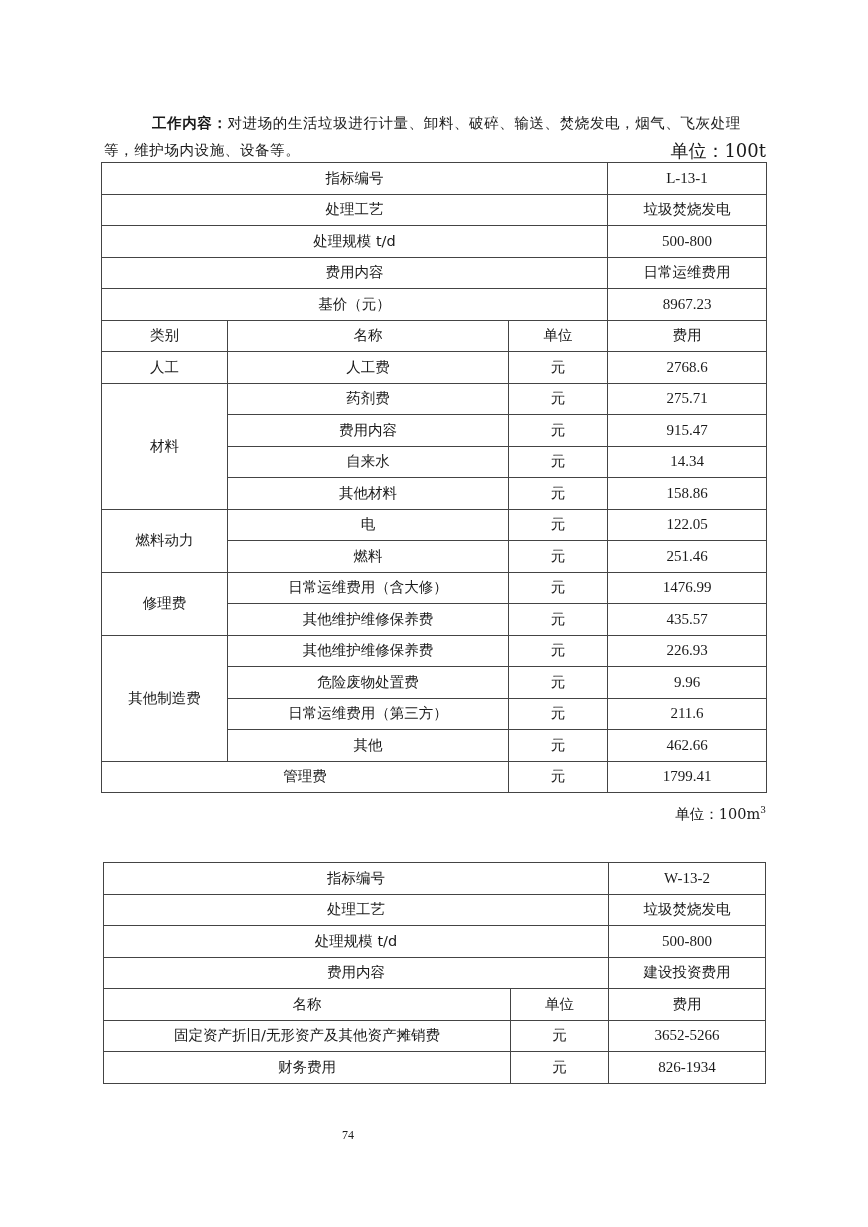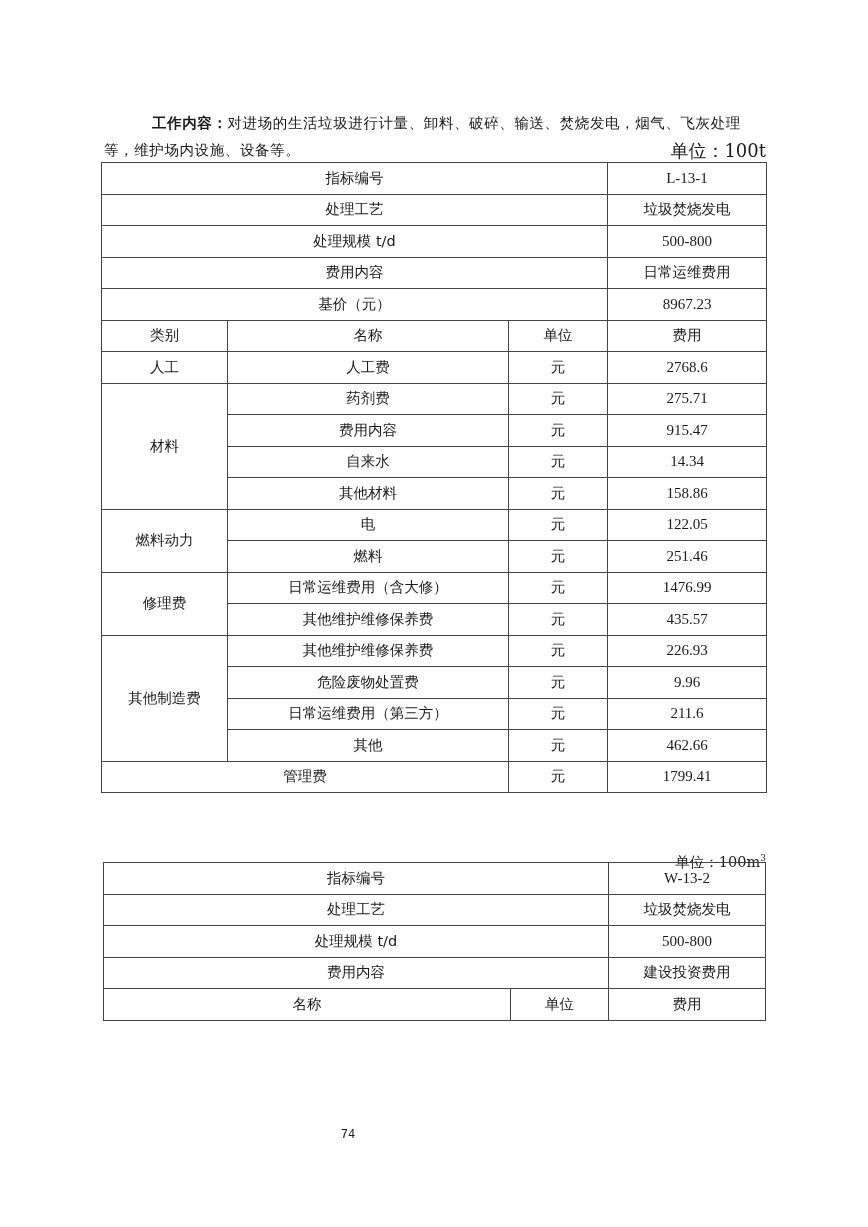"单位：100m3" .unit2 { top: 846px -> 798px }
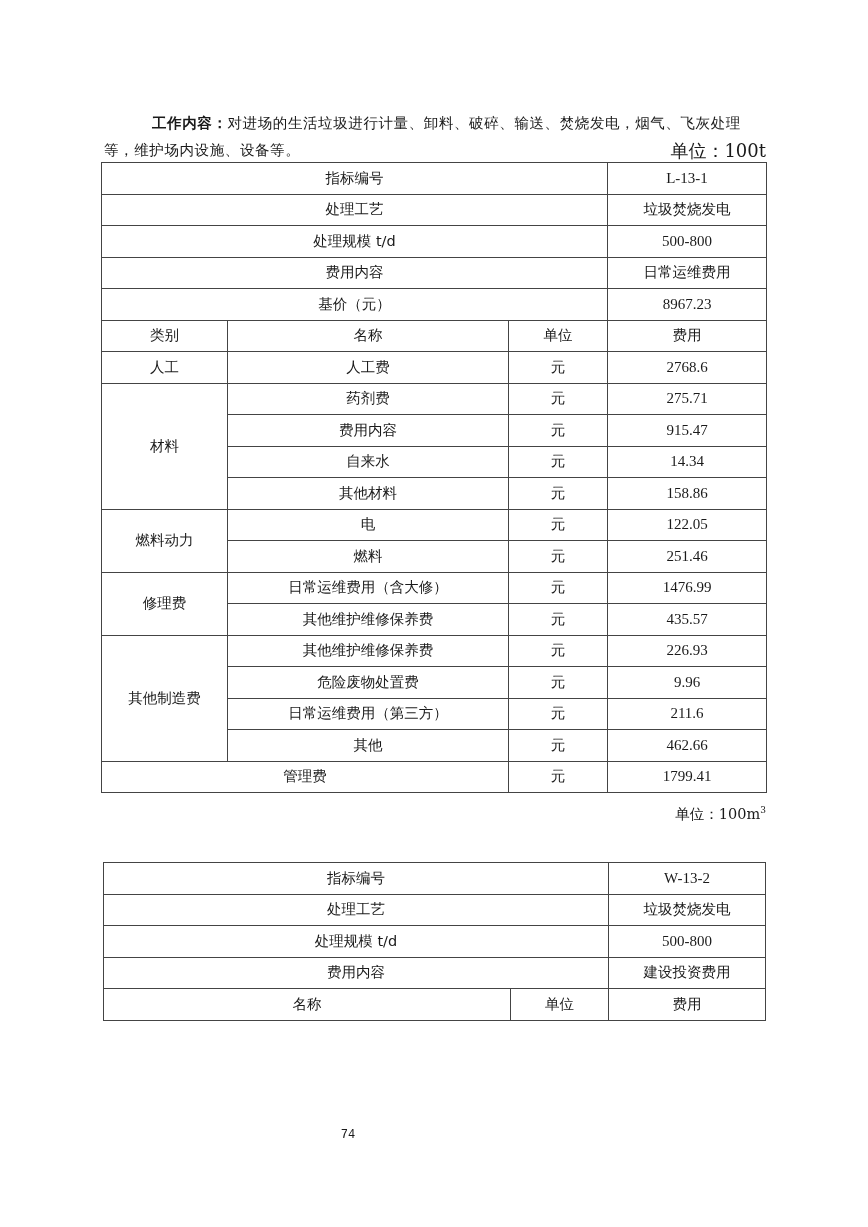"固定资产折旧/无形资产及其他资产摊销费" tr { html: none -> <tr> <td>固定资产折旧/无形资产及其他资产摊销费</td> <td>元</td> <td>3652-5266</td> </tr> }
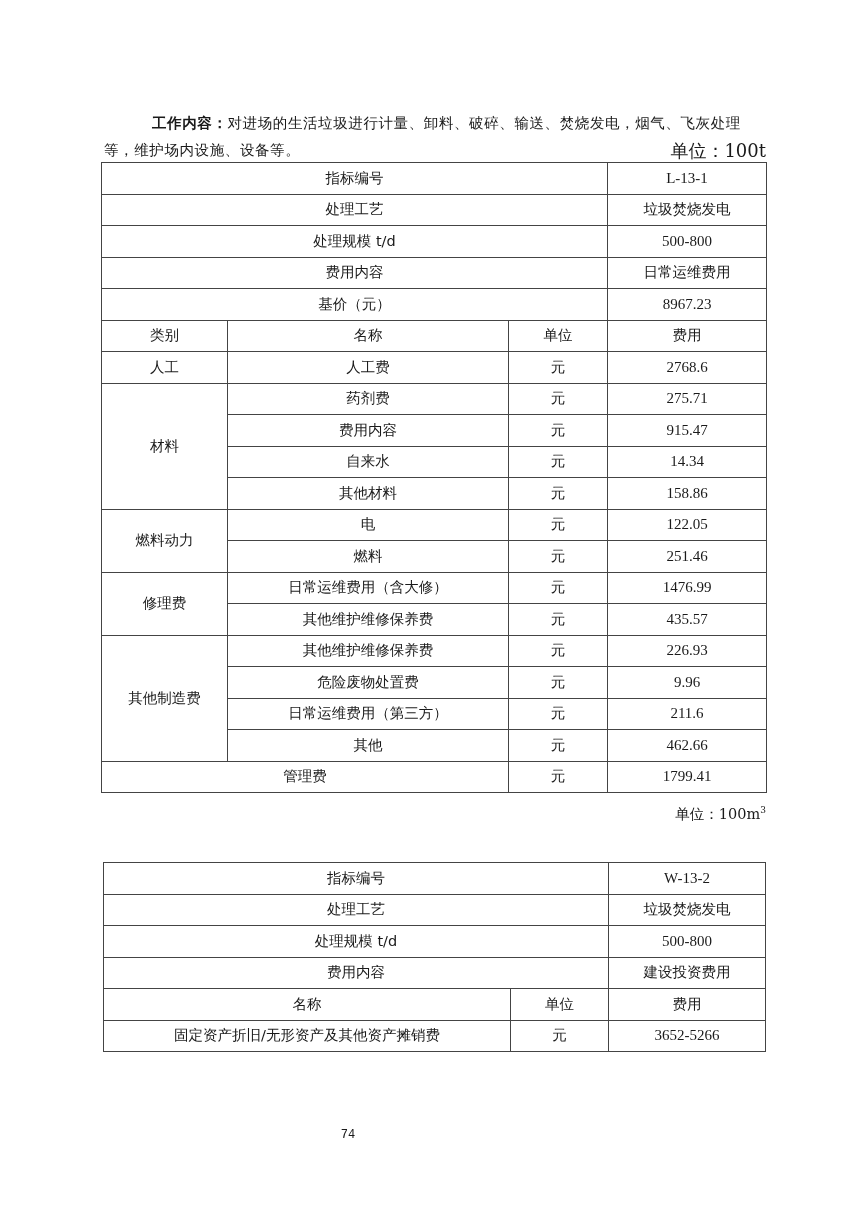"财务费用" tr { html: none -> <tr> <td>财务费用</td> <td>元</td> <td>826-1934</td> </tr> }
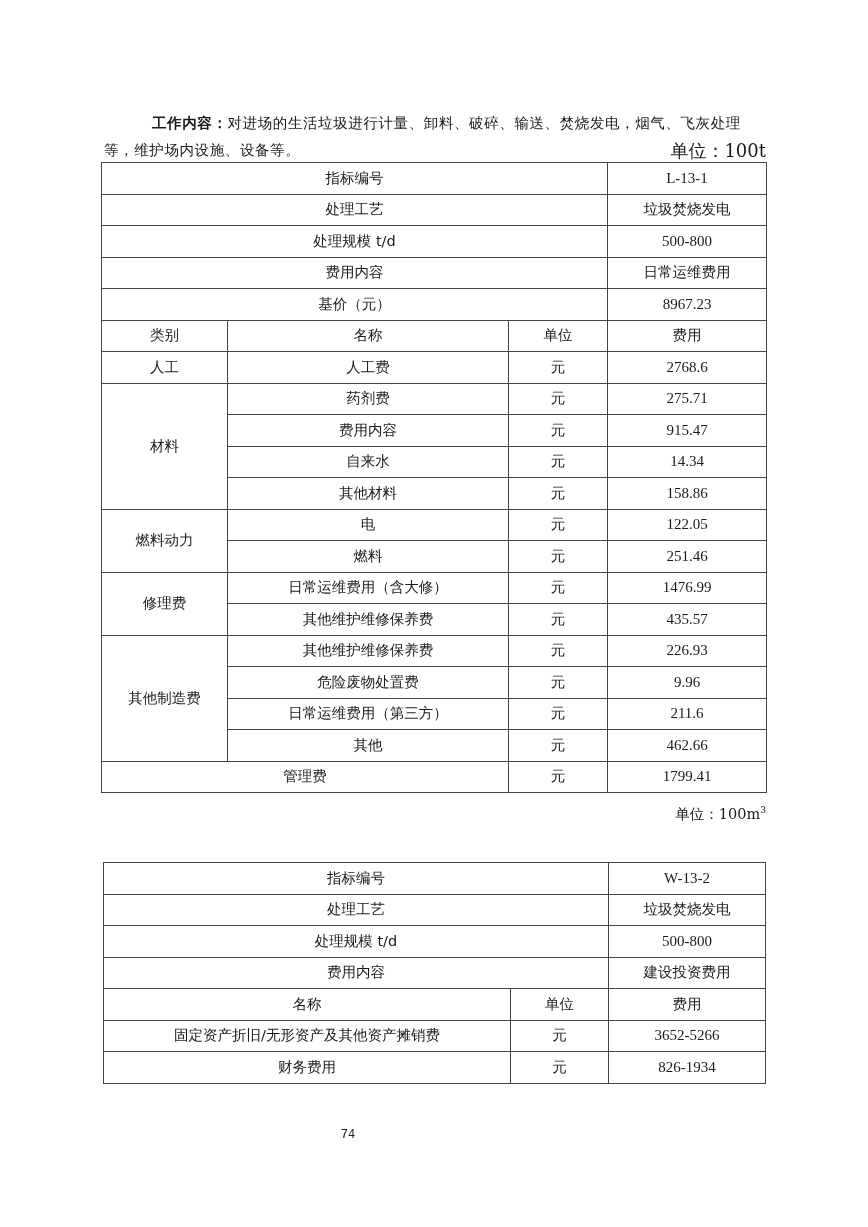"74" .pageno { font-family: Liberation Mono, monospace -> Liberation Serif, serif }
